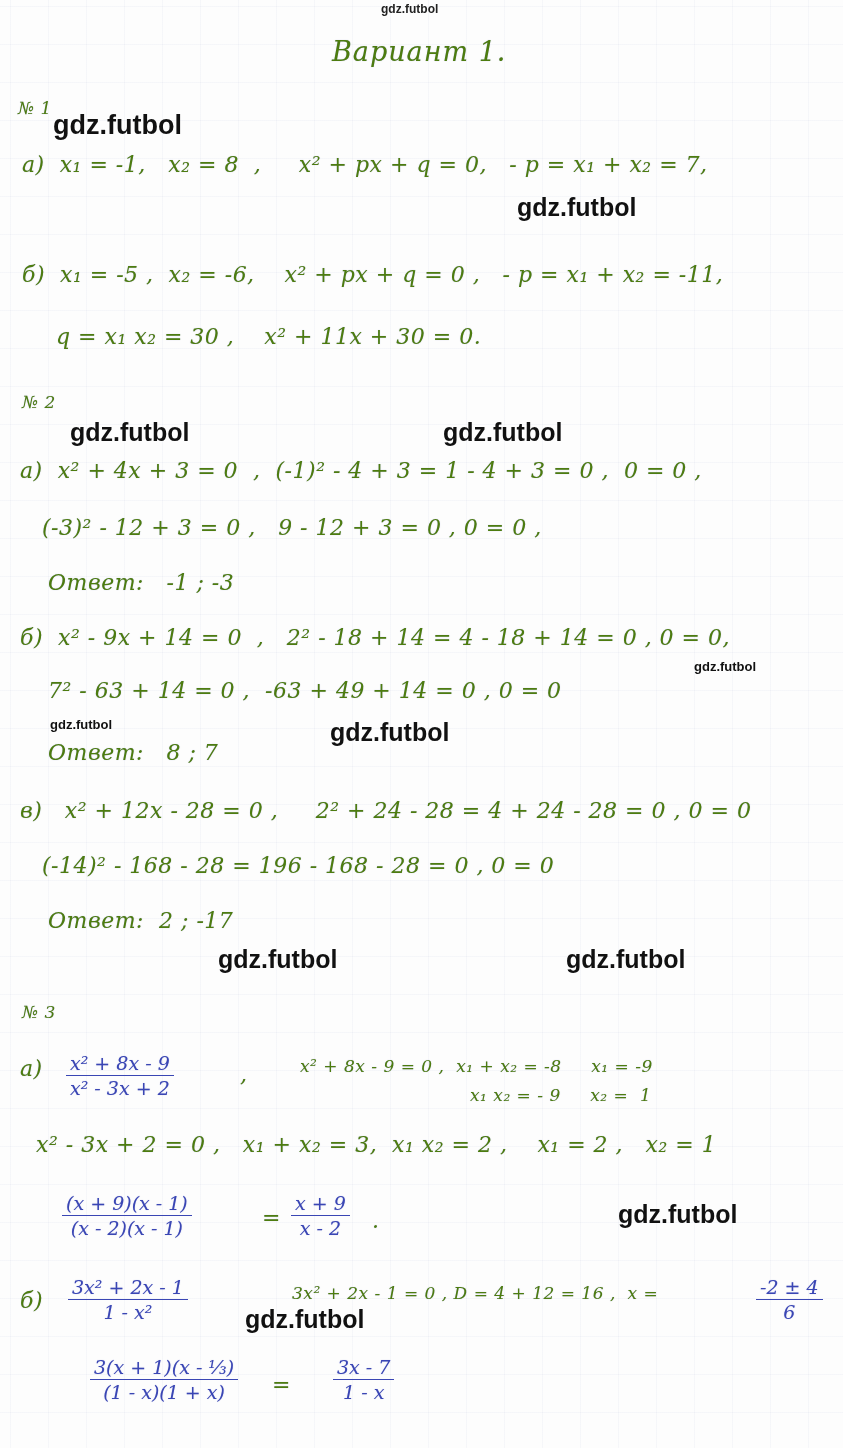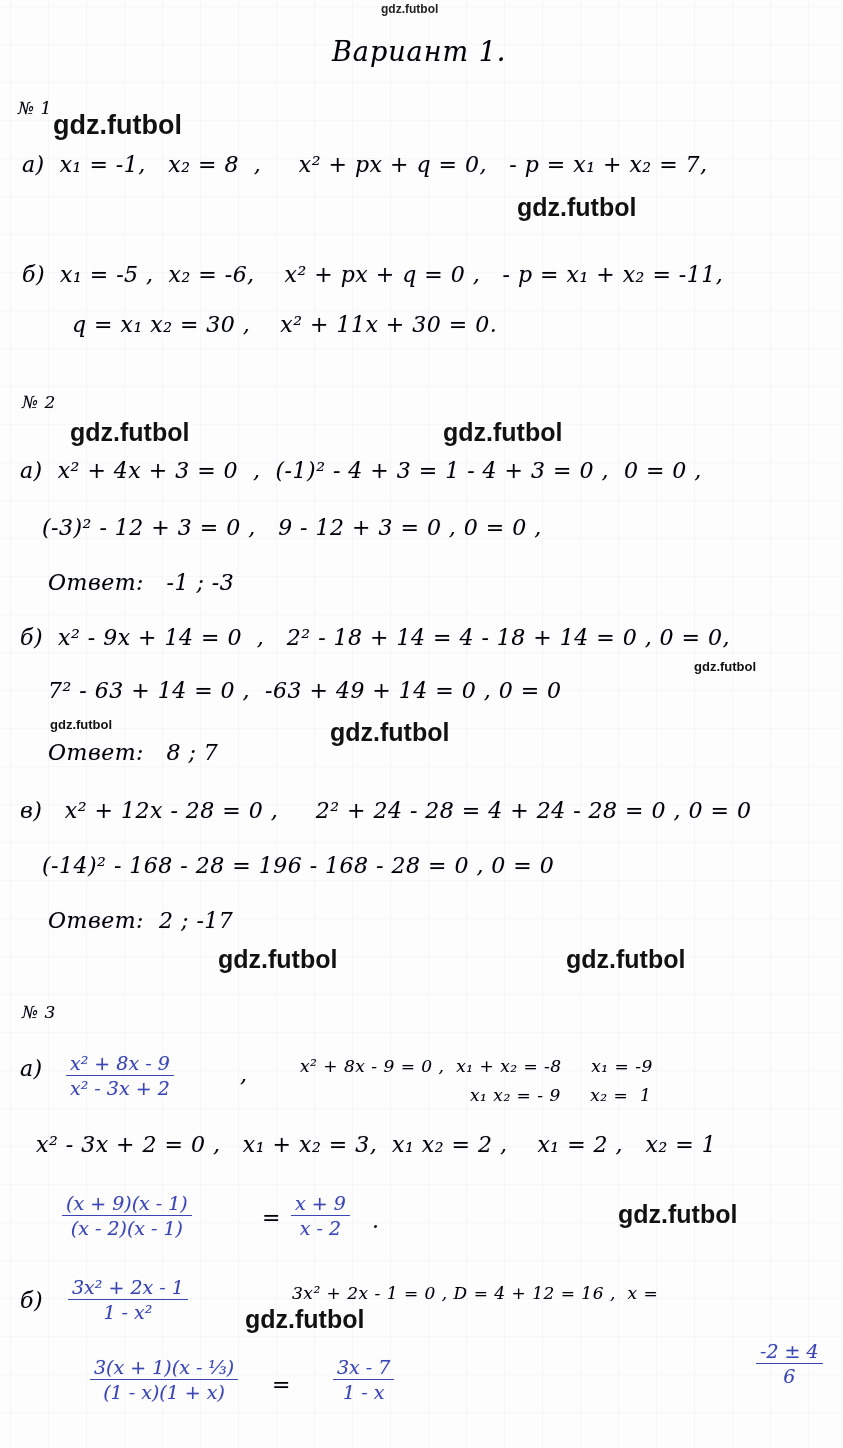"Вариант 1." .hw { color: #000000 -> #4d7c0f }
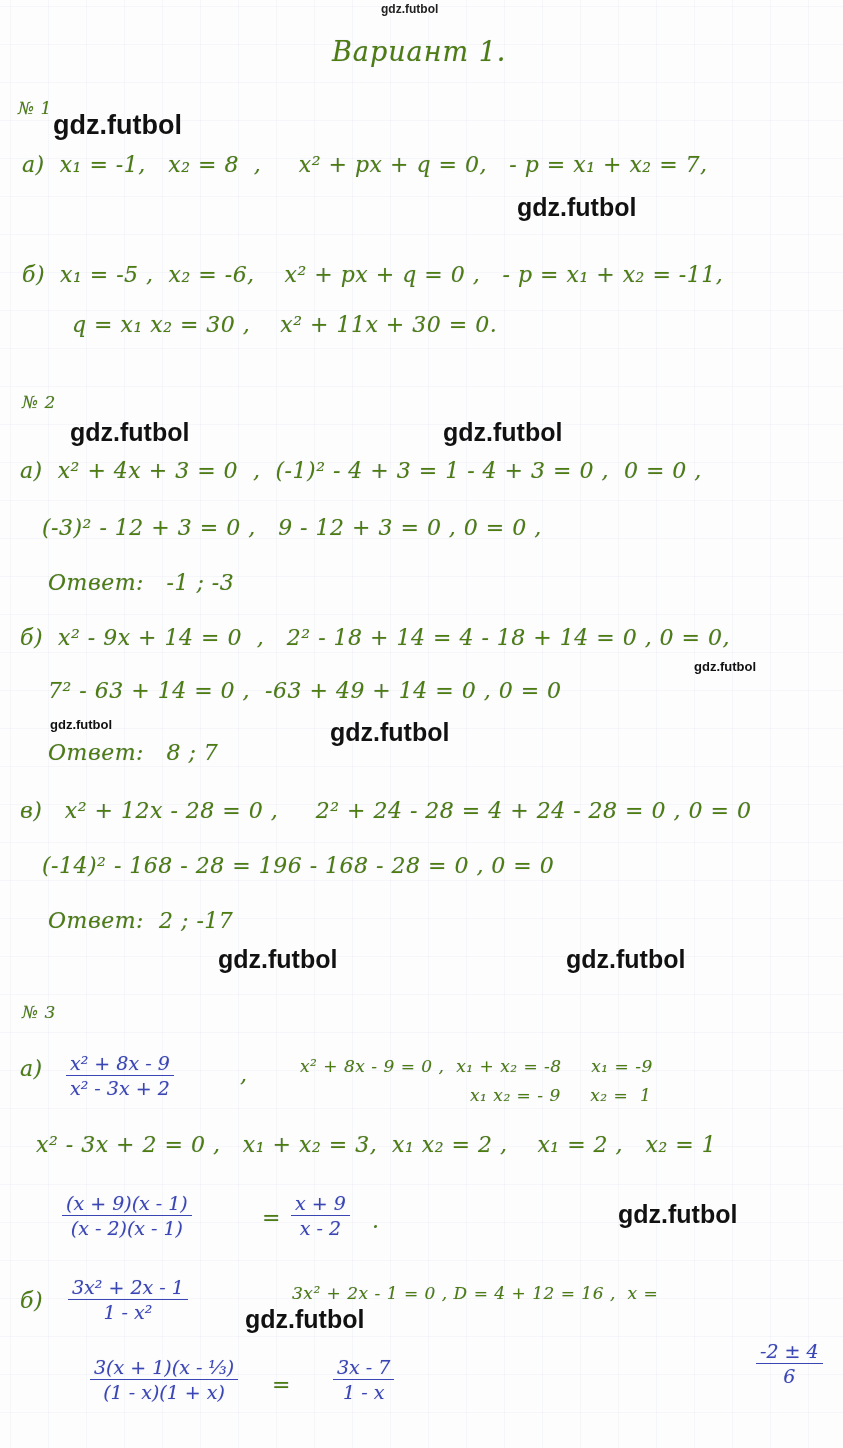"q = x₁ x₂ =" div.hw { margin-left: 16px -> none; top: 312px -> 324px }
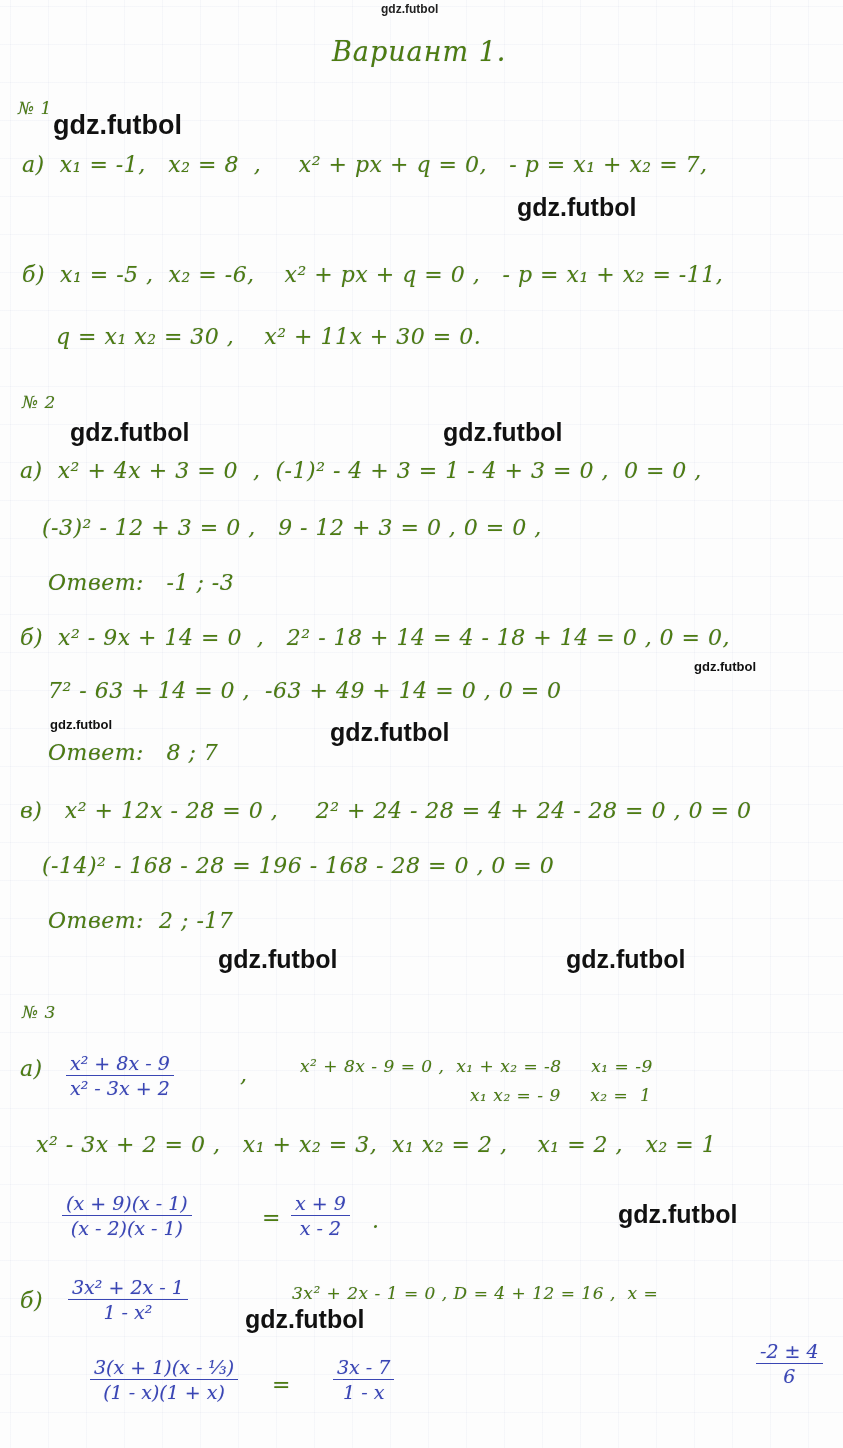"-2 ± 4" div.frac { top: 1340px -> 1276px }
